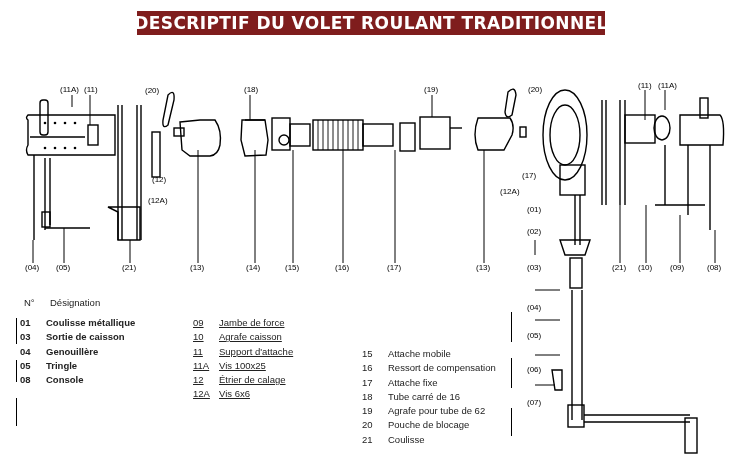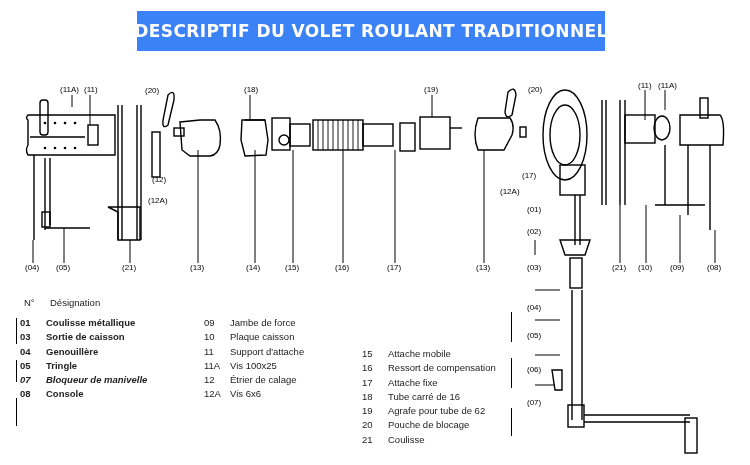"DESCRIPTIF DU VOLET ROULANT TRADITIONNEL" .title-bar { background: #3b82f6 -> #7f1d1d; height: 40px -> 24px }
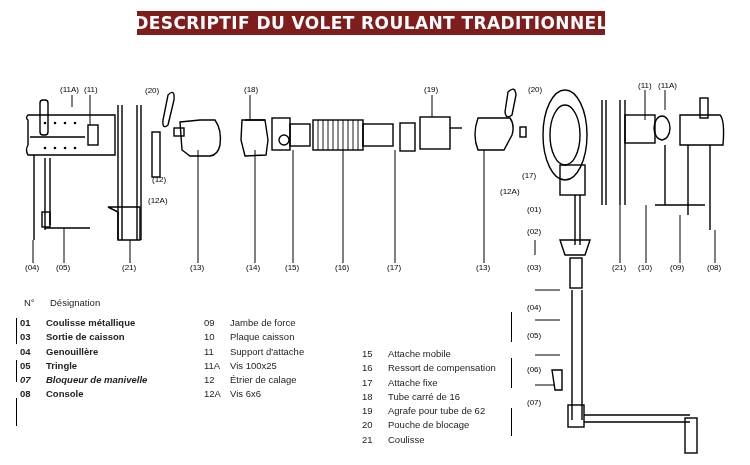"09" div.legend { left: 204px -> 193px; text-decoration: none -> underline }
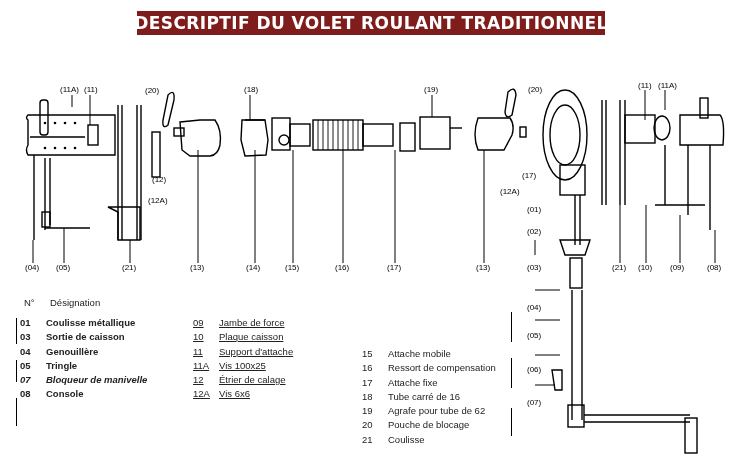"Plaque caisson" span { text: Plaque -> Agrafe }
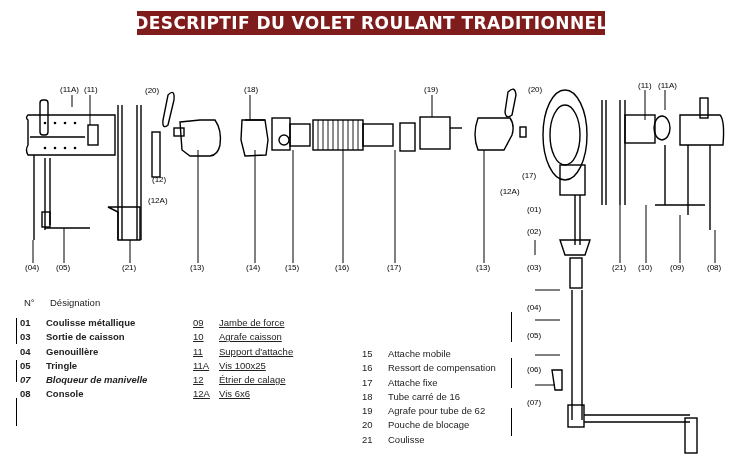"07" div.row { html: <div> <span>07</span> <span>Bloqueur de manivelle</span> </div> -> none }
